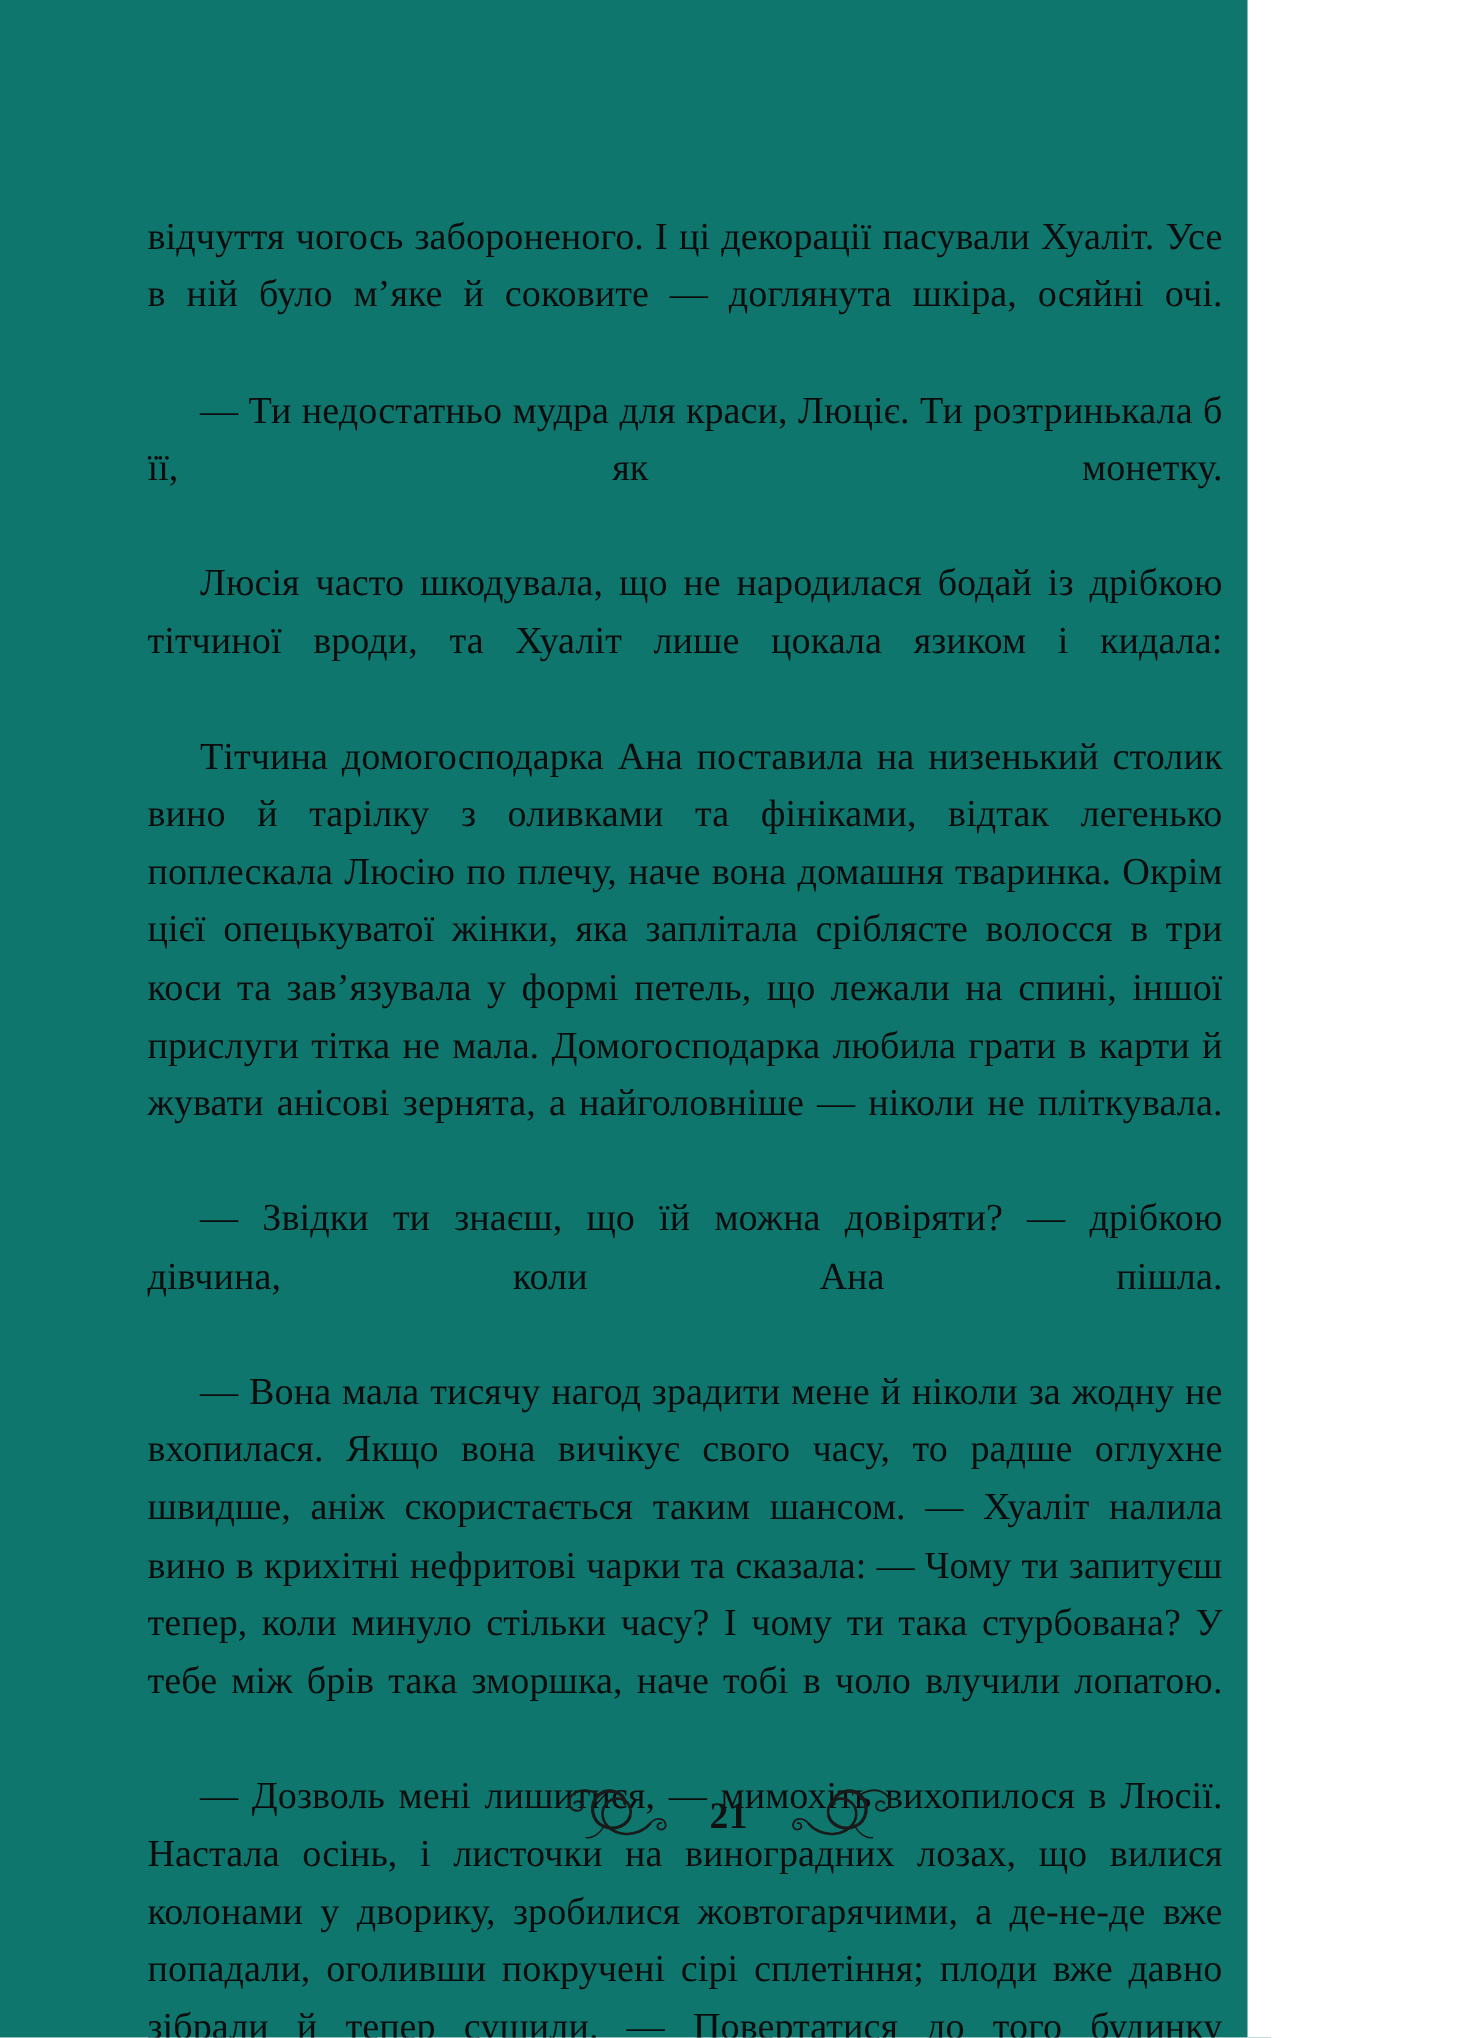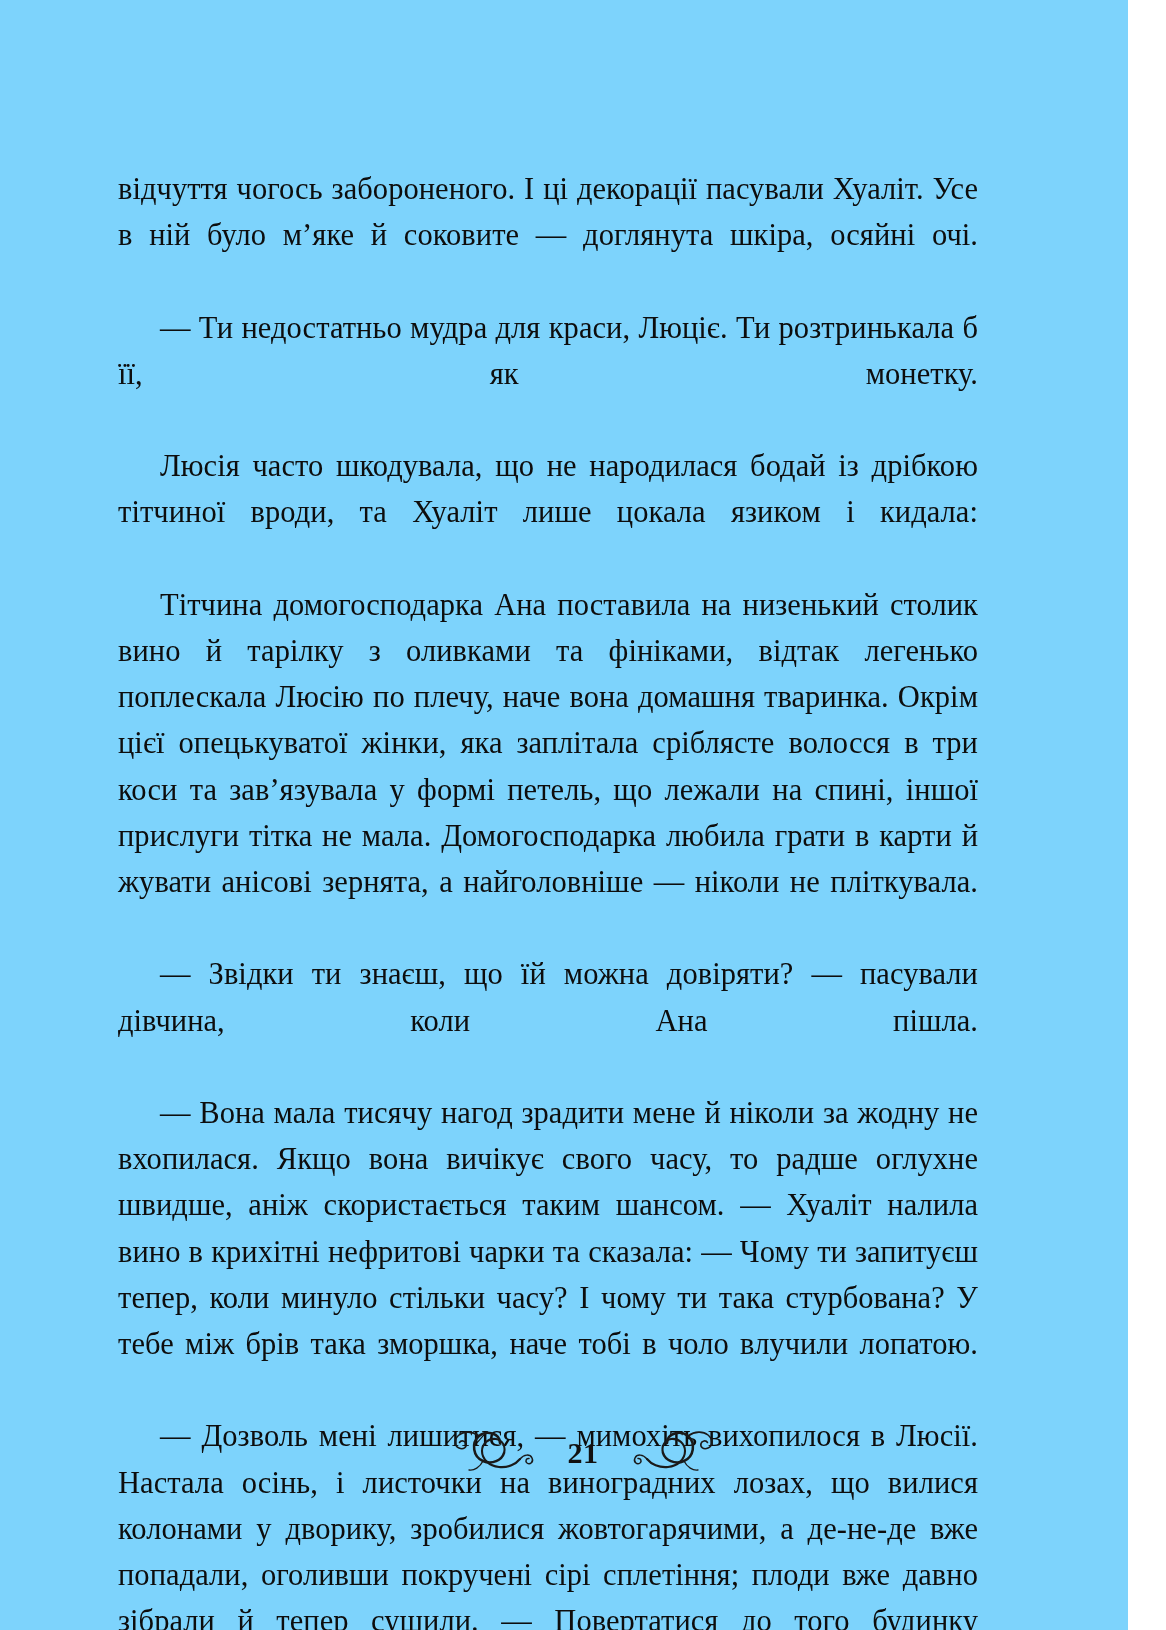"відчуття чогось забороненого. І ці" .page { background: #7dd3fc -> #0f766e; width: 1128px -> 998px }
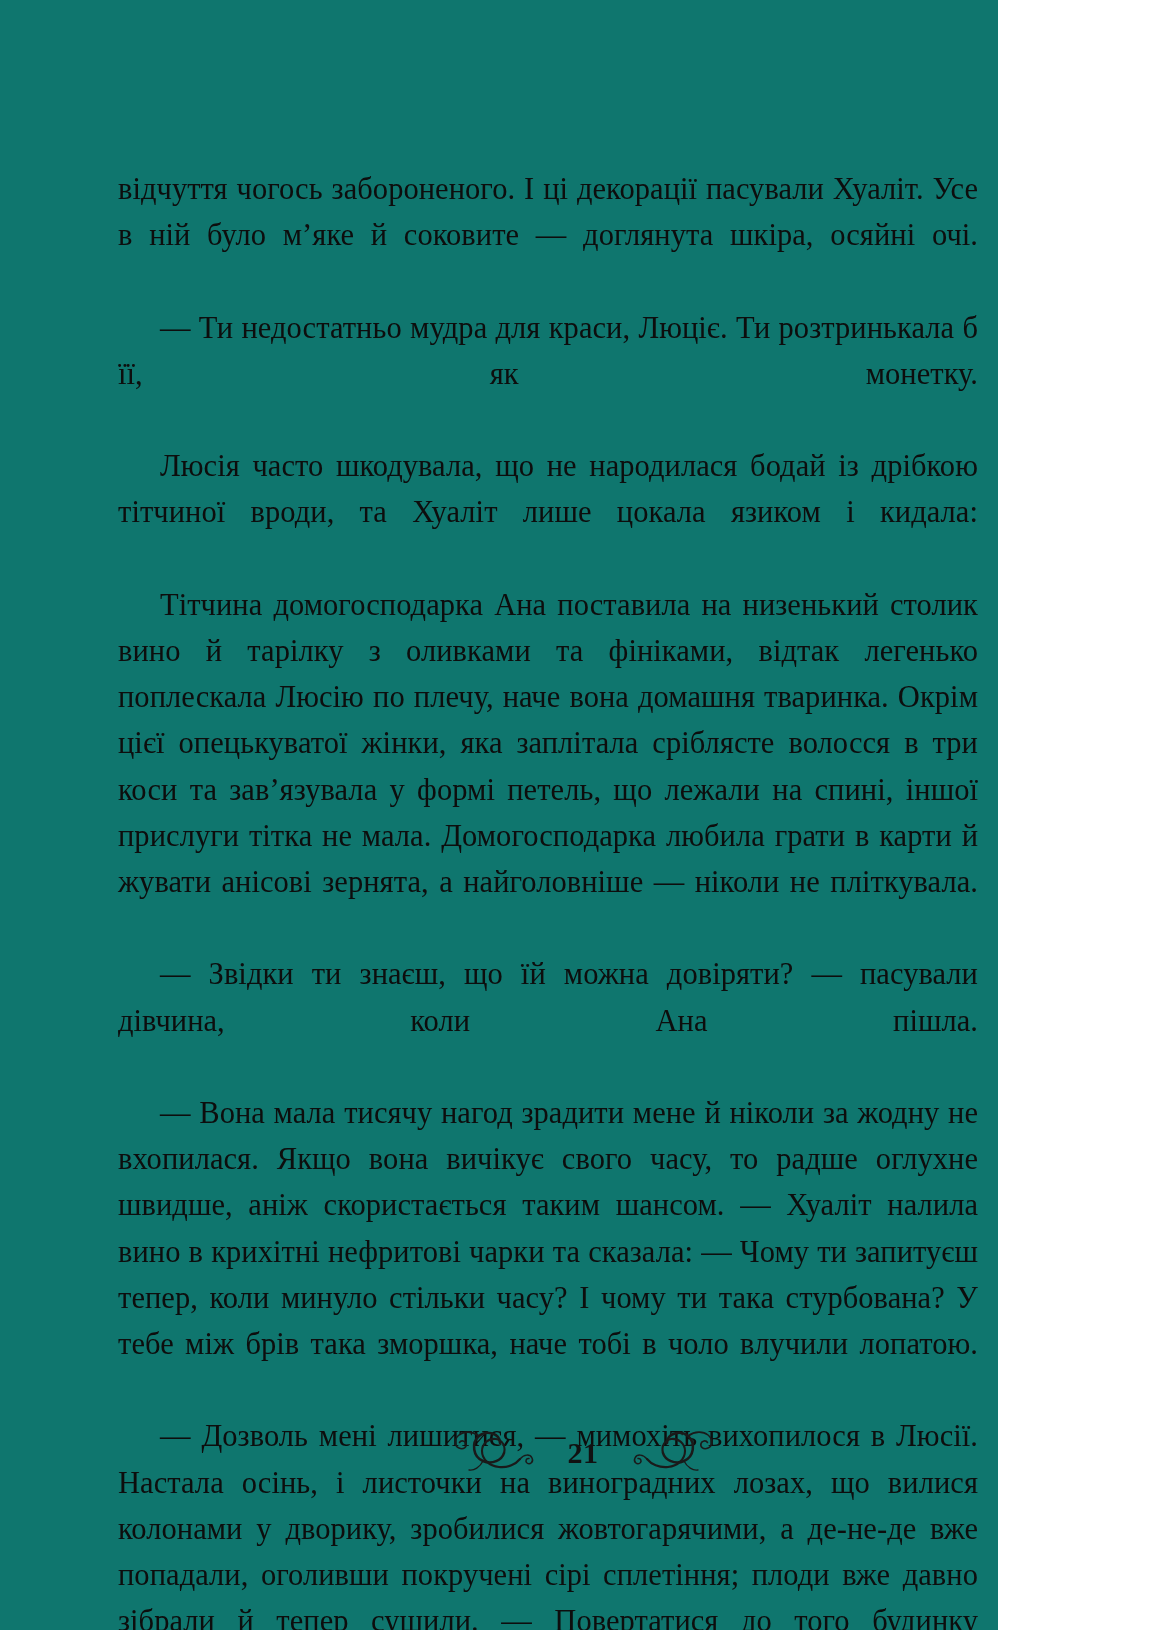"— Звідки ти знаєш, що" p.para { text: пасували -> дрібкою }
